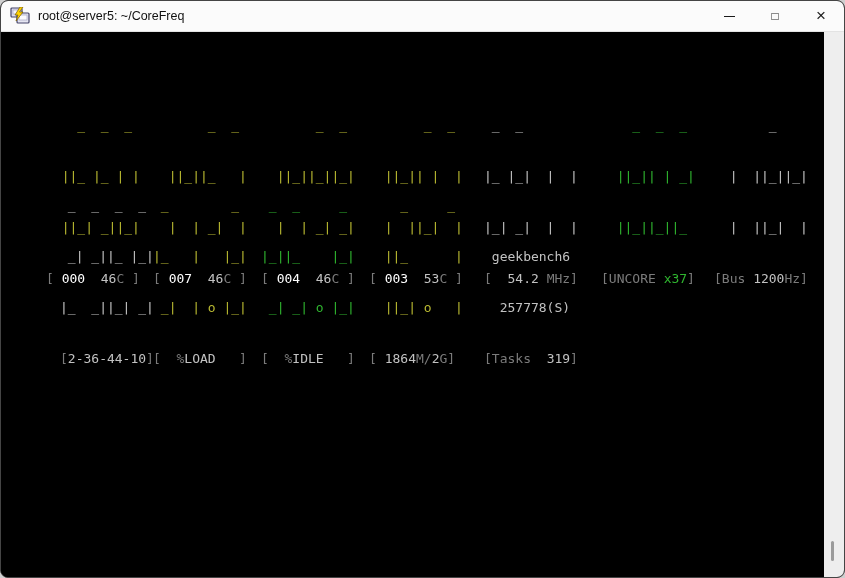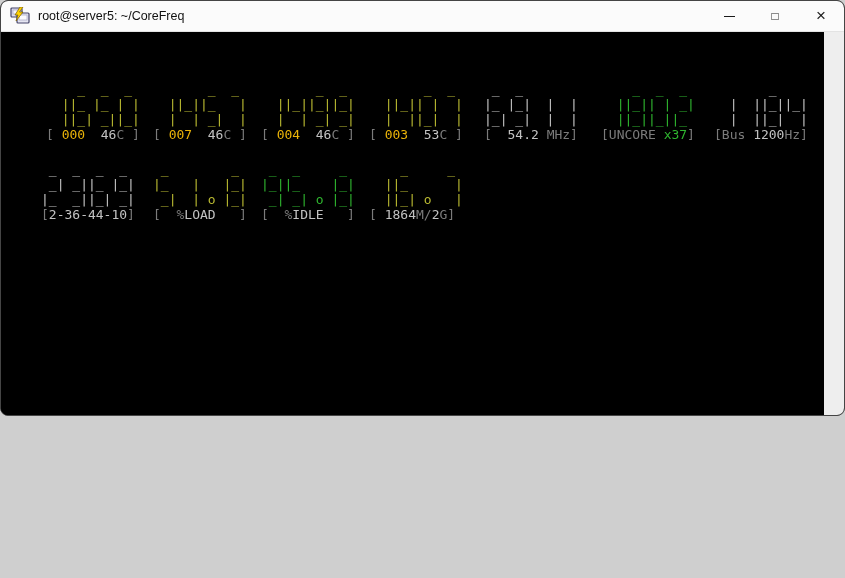"root@server5: ~/CoreFreq" .window { height: 416px -> 578px }
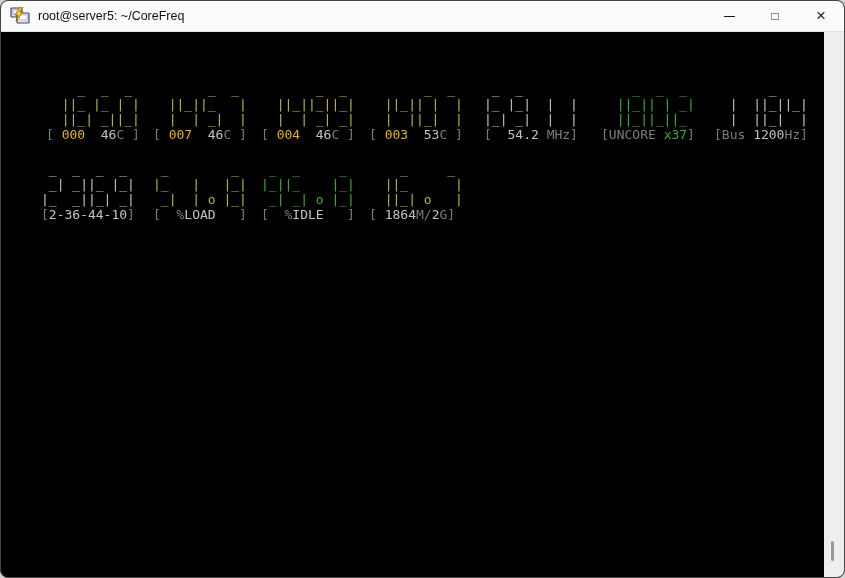"_ _ _" .box div { margin-top: none -> 36px }
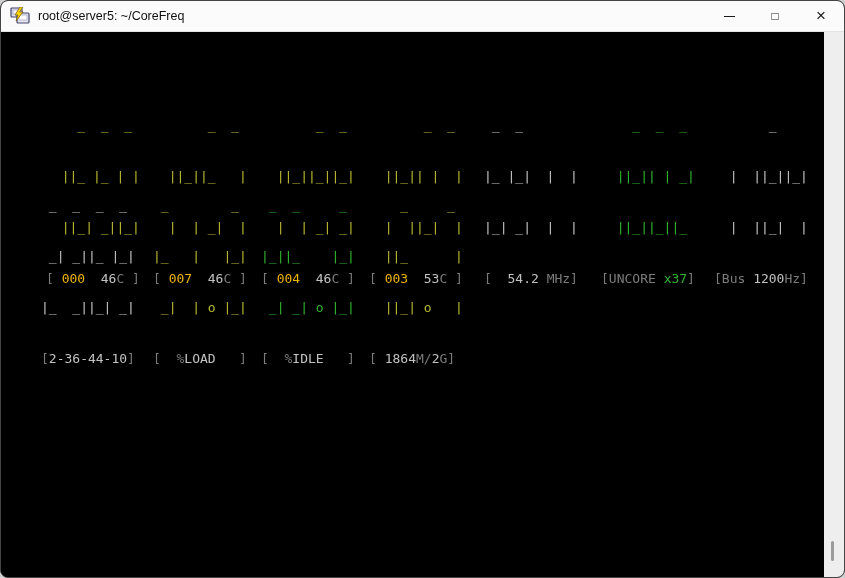"_ _ _ _" pre.box { left: 40px -> 59px }
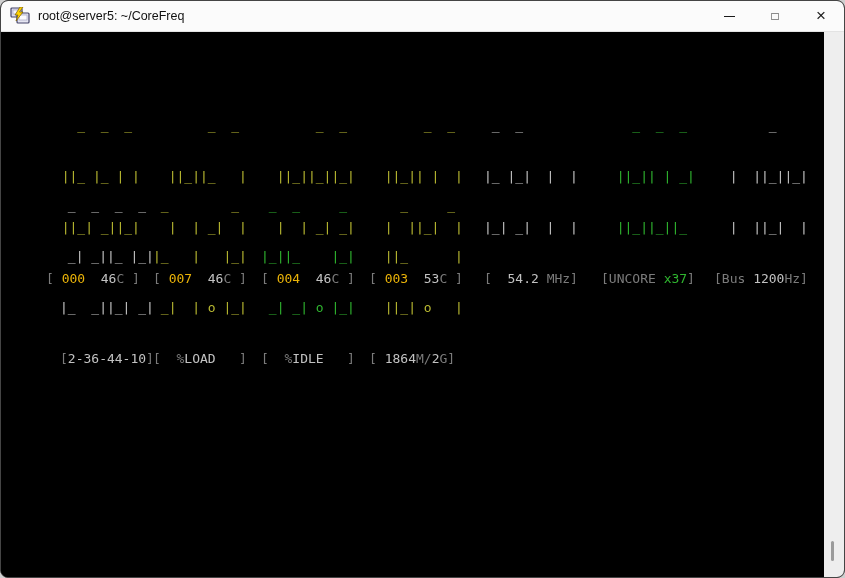"geekbench6" pre.box { html: none -> <pre><div> </div><div> geekbench6 </div><div> 257778(S) </div><div><span>[</span><span>Tasks</span><span> </span><span>319</span><span>]</span></div></pre> }
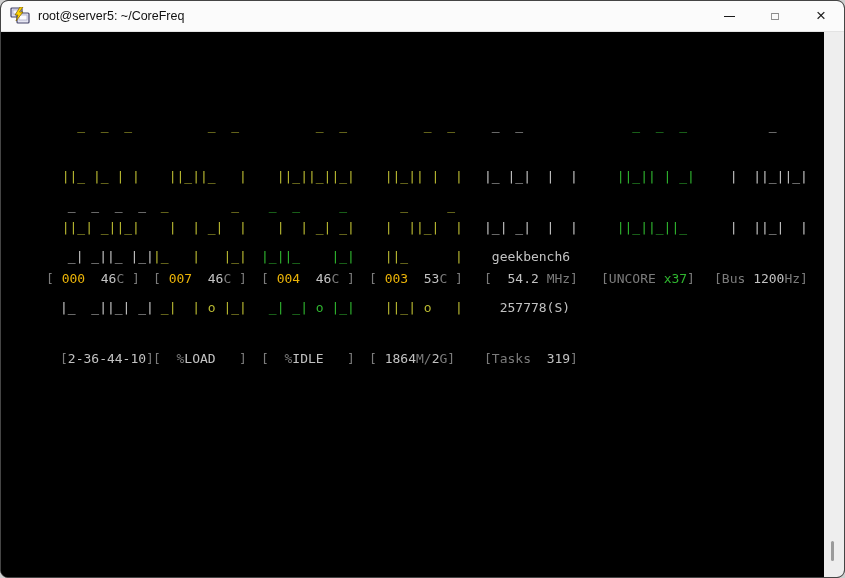"000" .c-cyan { color: #eab308 -> #ffffff }
